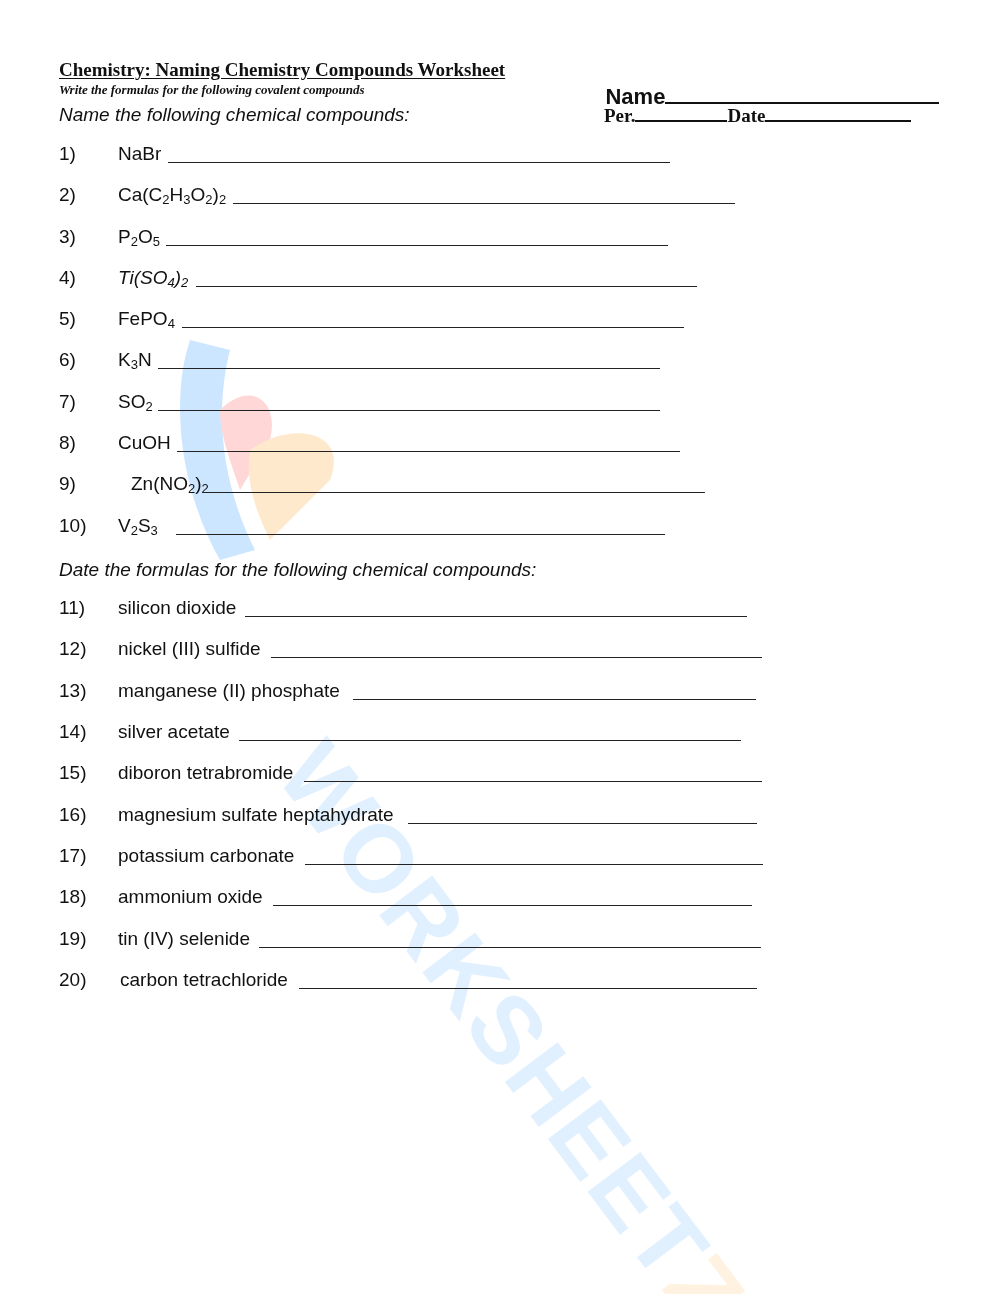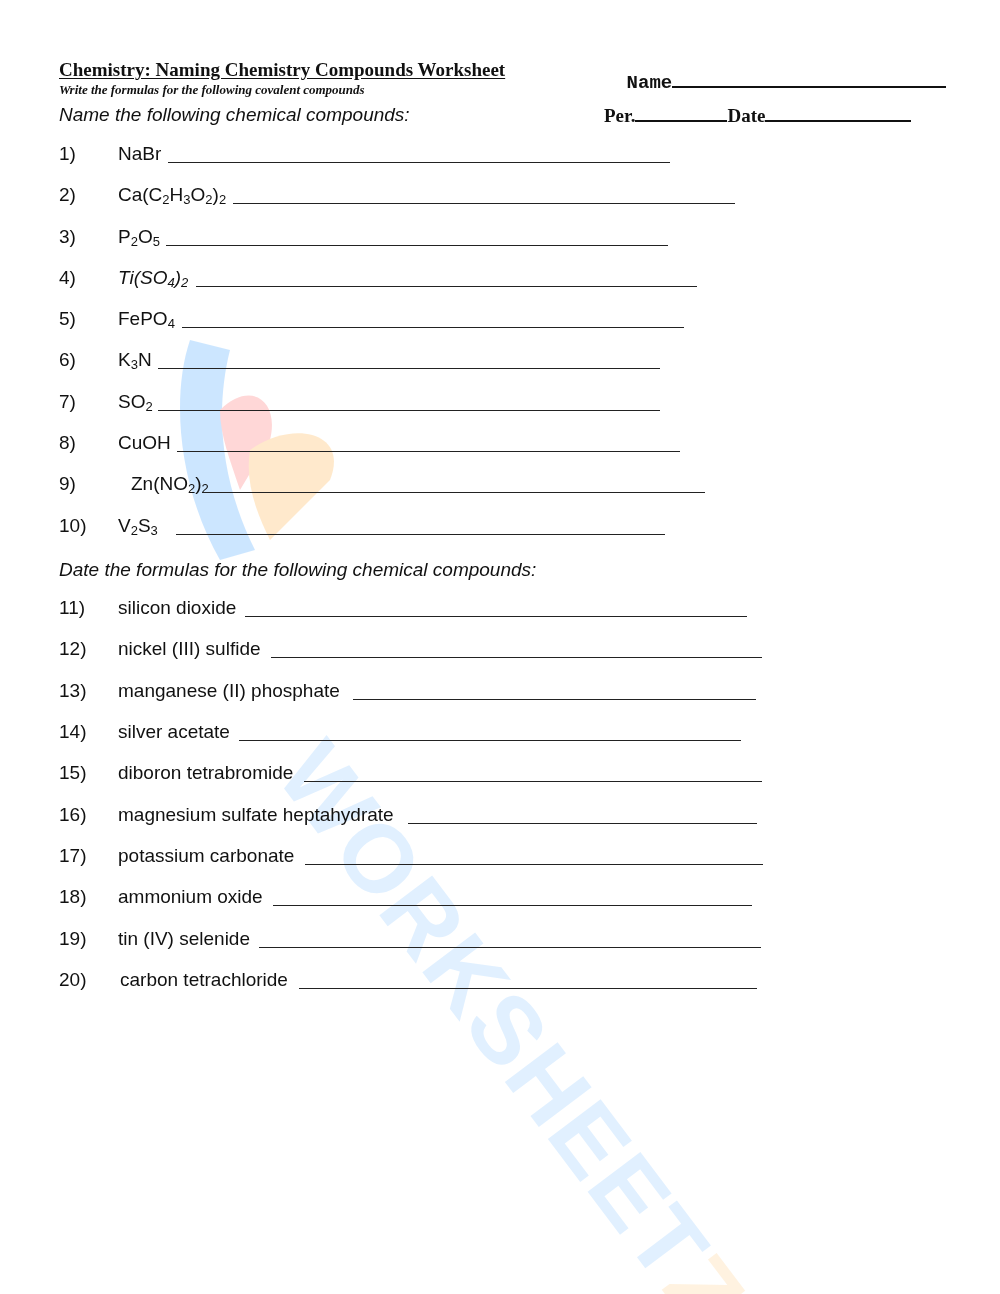"Name" .hdr-name { font-family: Liberation Mono, monospace -> Liberation Sans, sans-serif; font-size: 19px -> 22px; top: 48px -> 58px }
